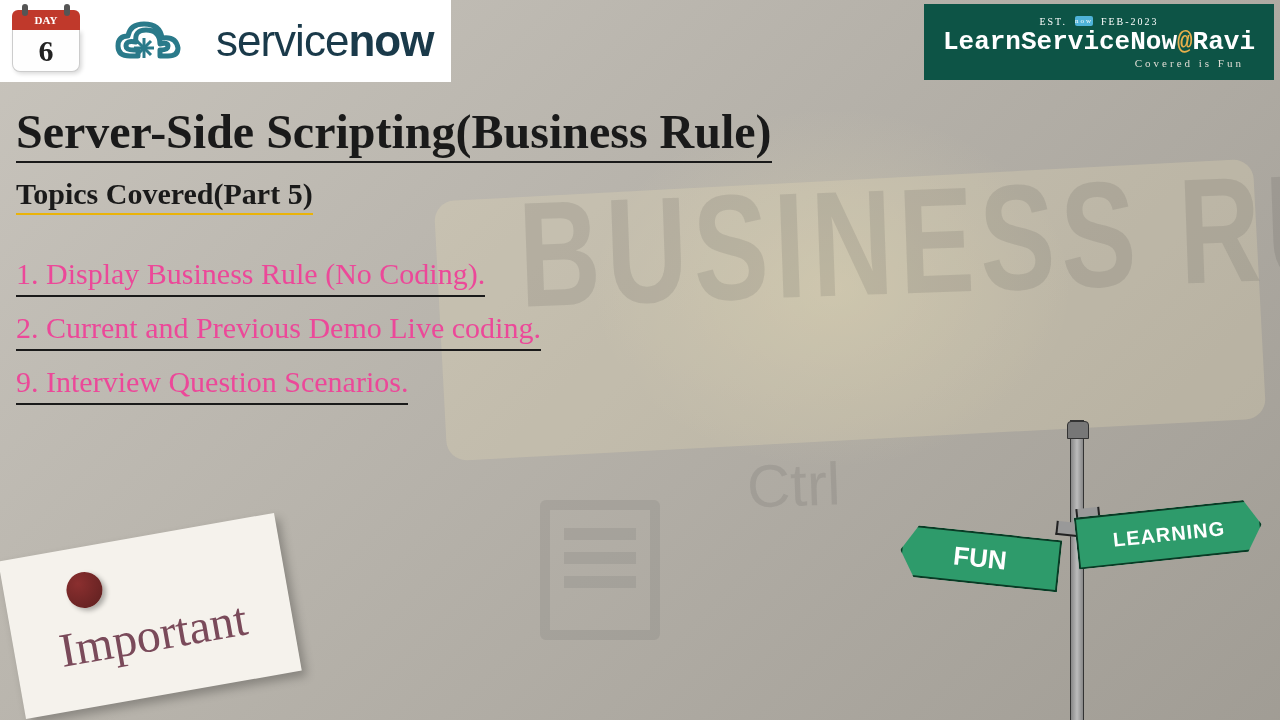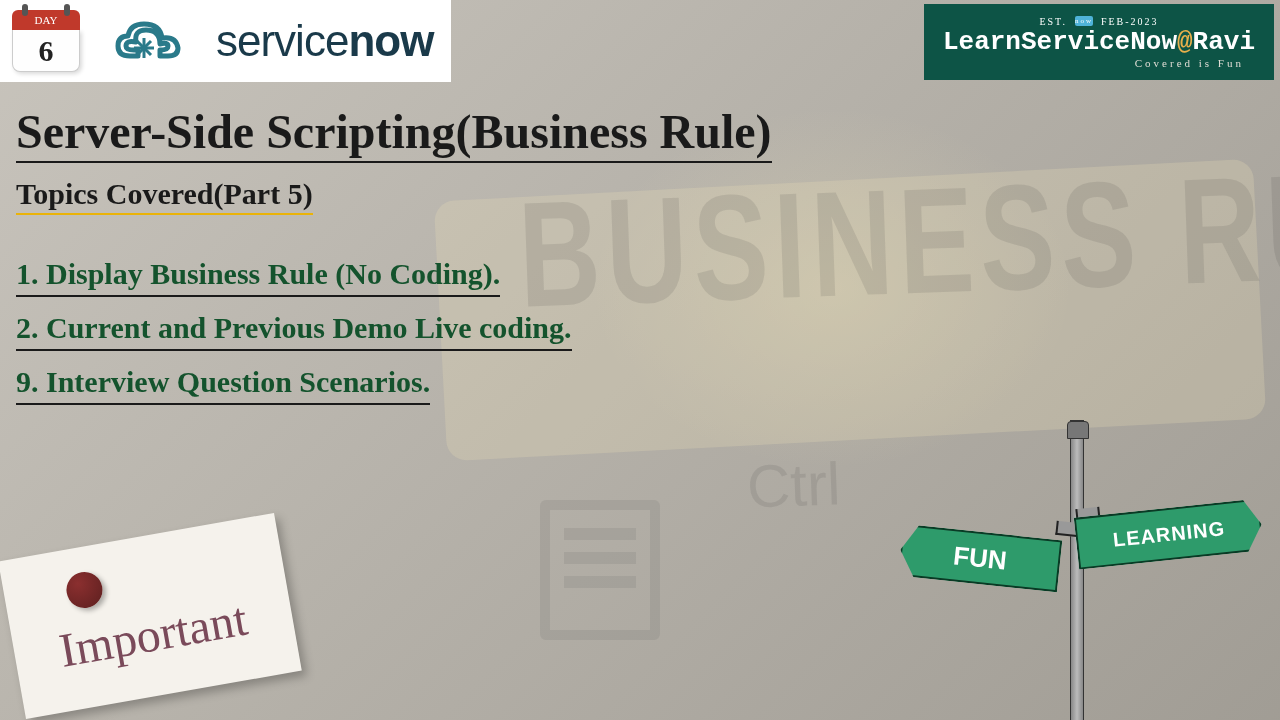"DAY" .cal-top { font-weight: 400 -> 700 }
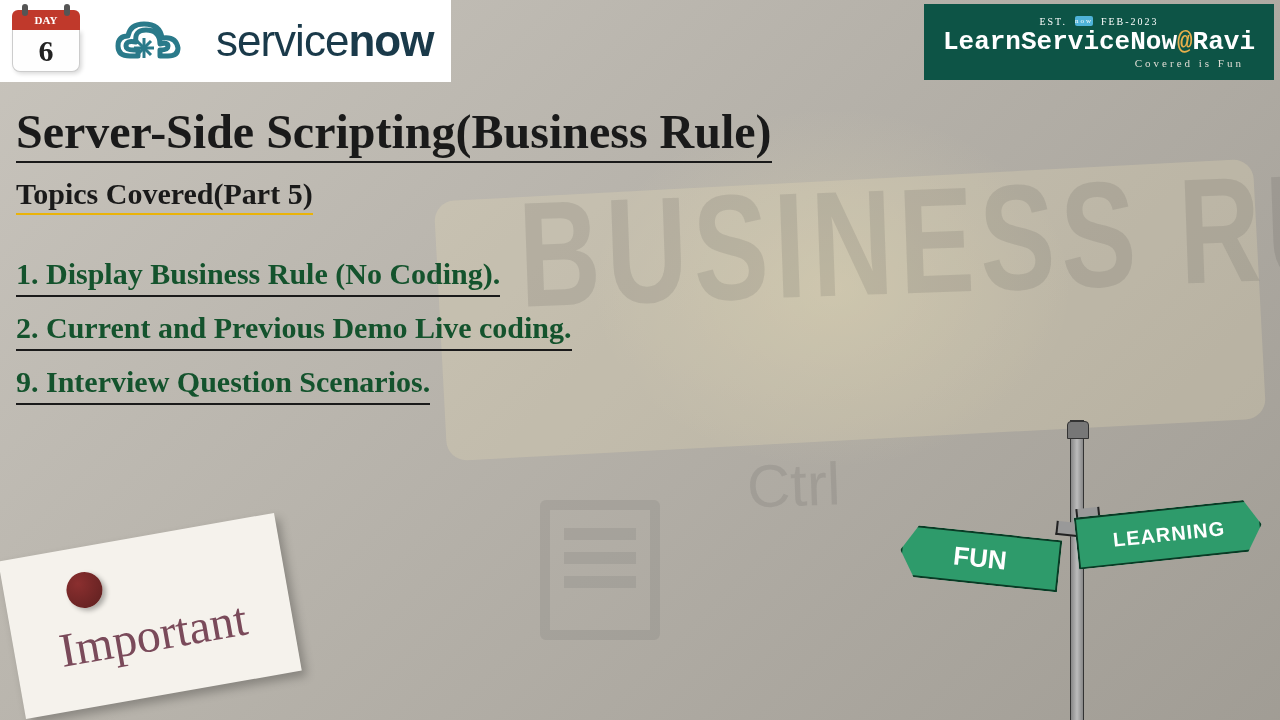"1. Display Business Rule (No" .topic-item { color: #14532d -> #ec4899; font-weight: 700 -> 400 }
